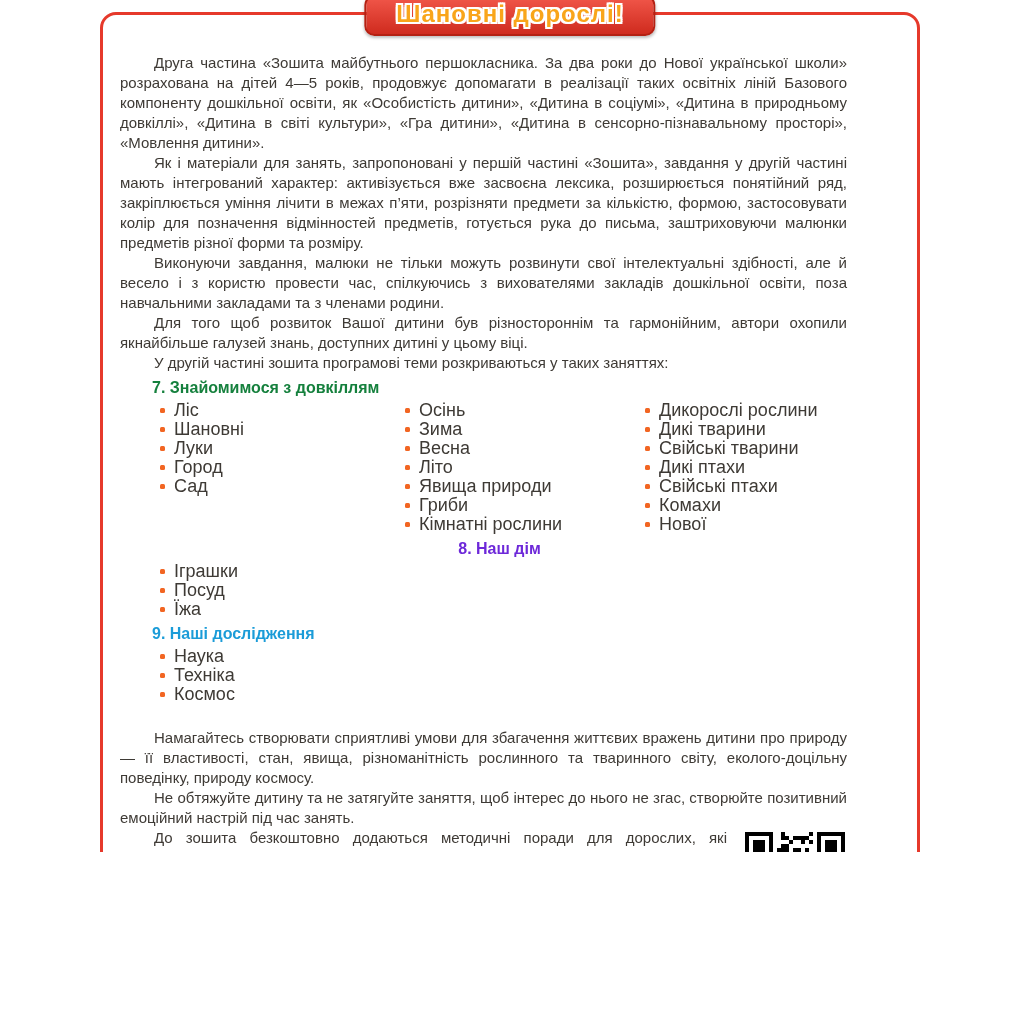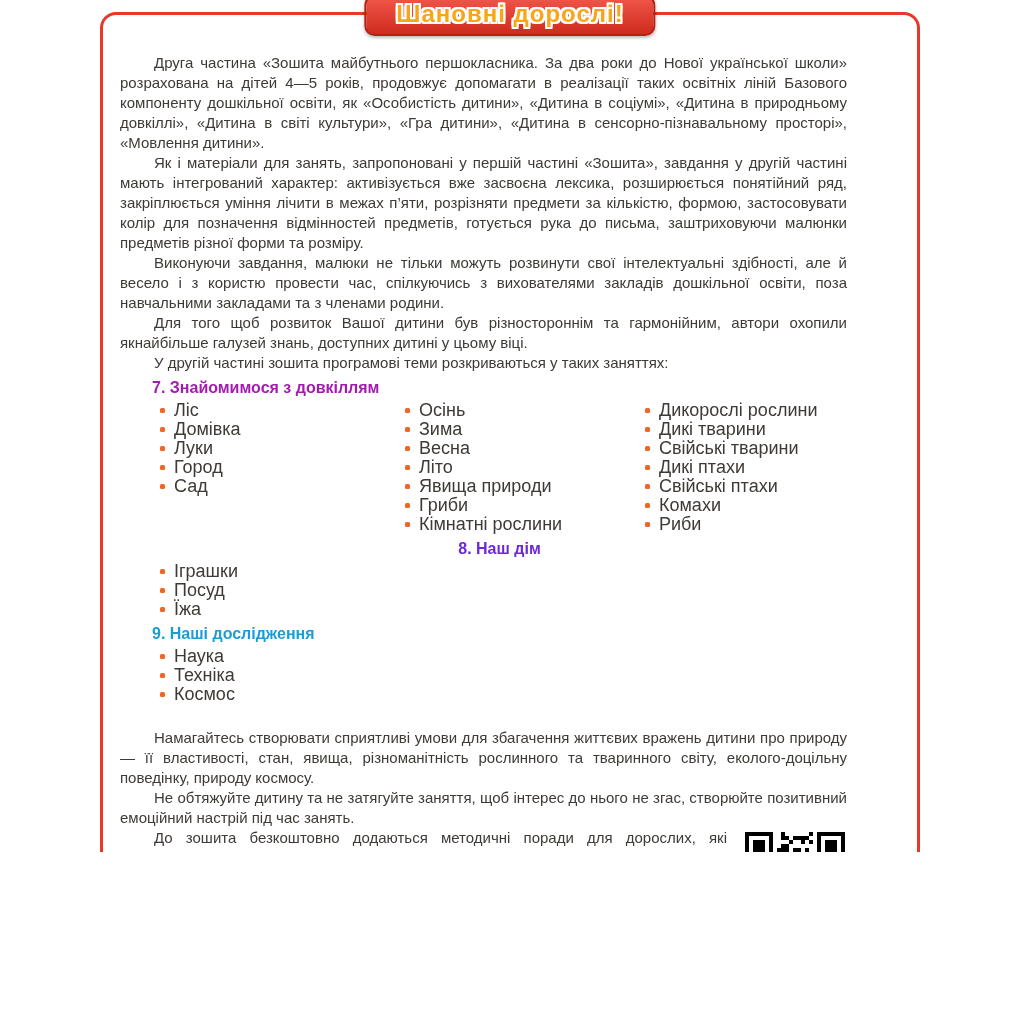"7. Знайомимося з довкіллям" div.section-heading { color: #a21caf -> #15803d }
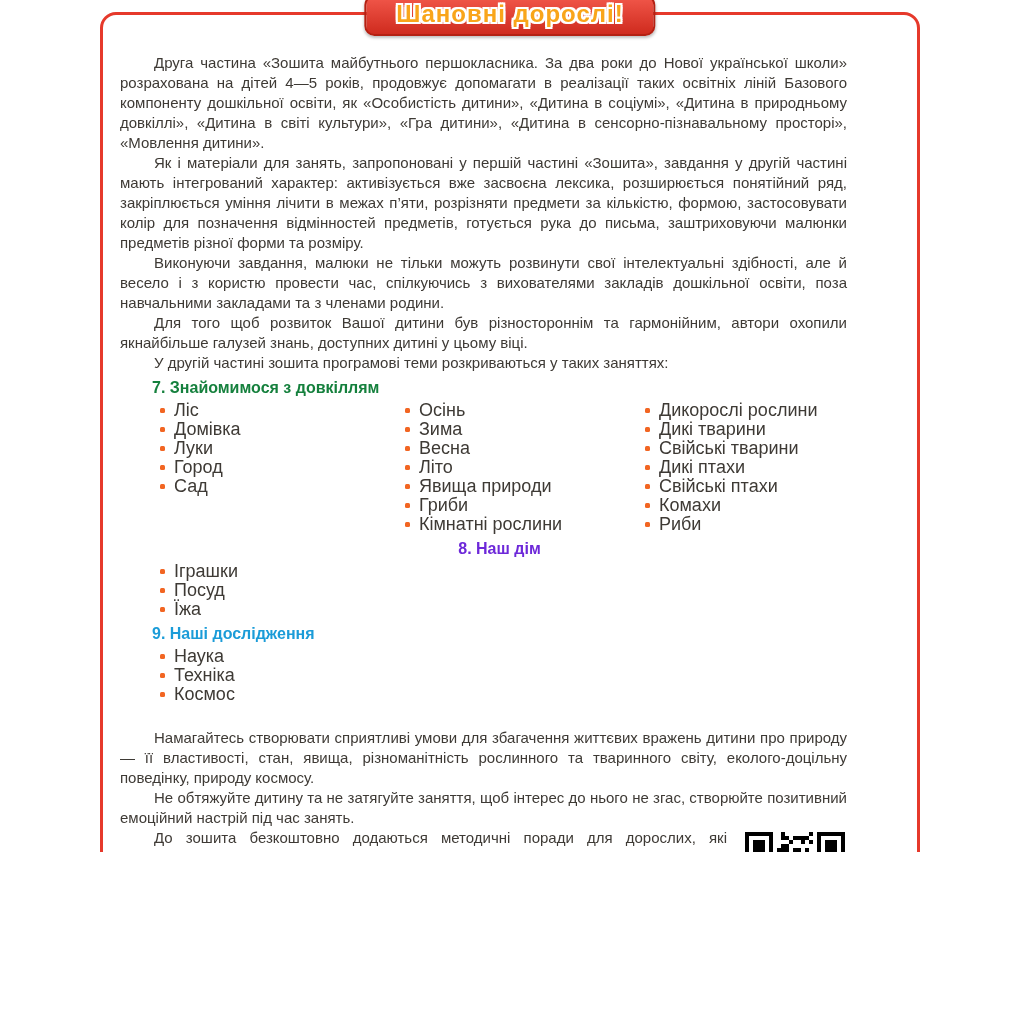"Домівка" span { text: Домівка -> Шановні }
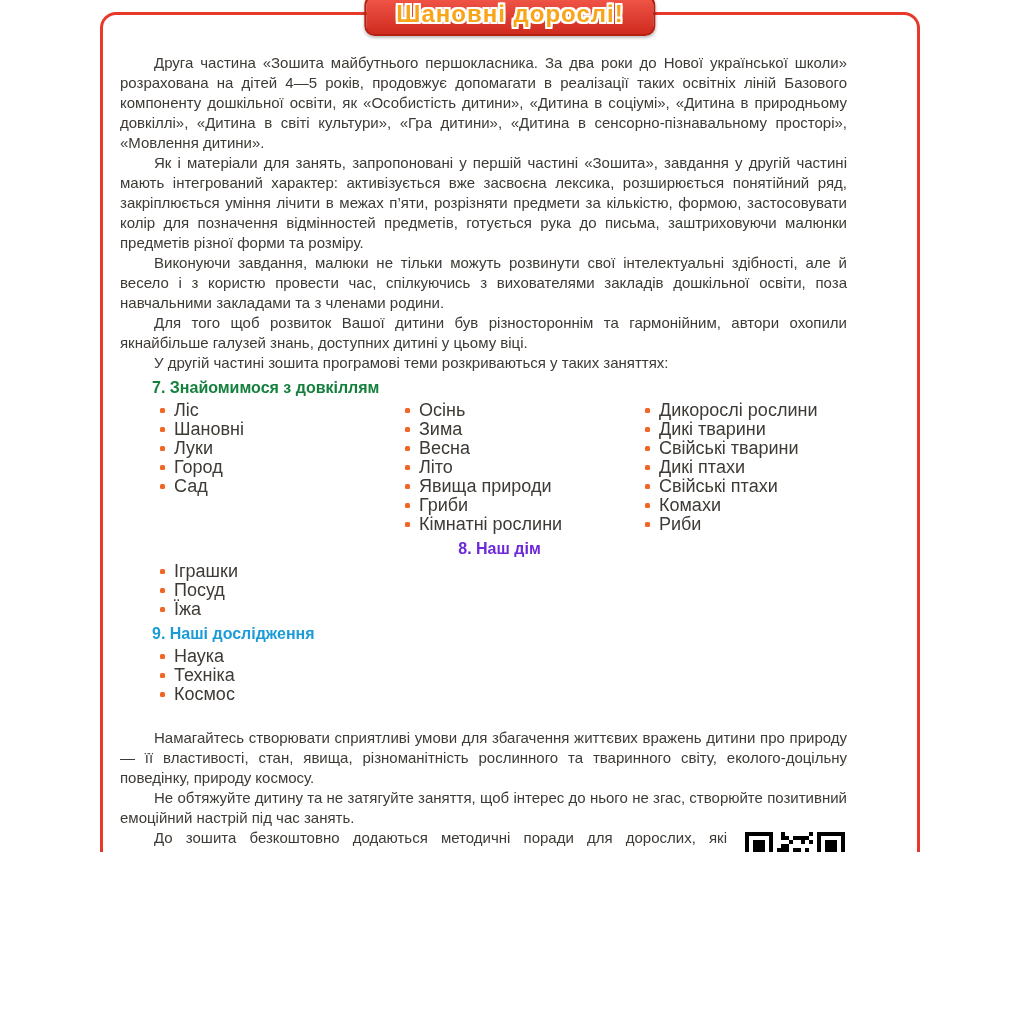"Риби" span { text: Риби -> Нової }
